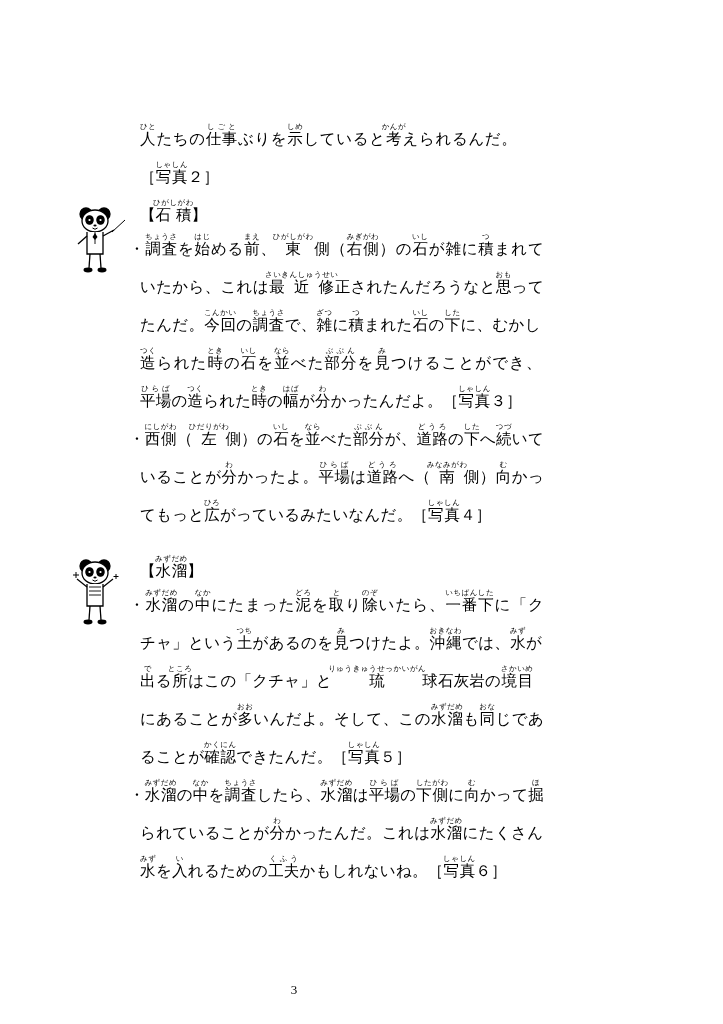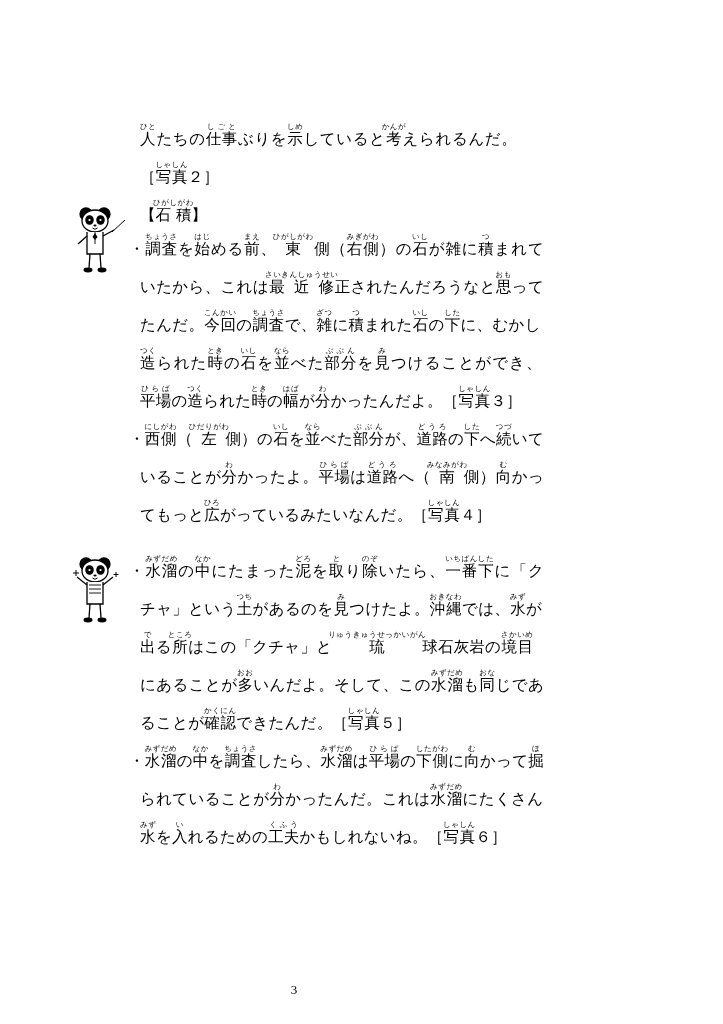"【水溜みずだめ】" p.heading { html: none -> <p> 【<ruby>水溜<rt>みずだめ</rt></ruby>】 </p> }
